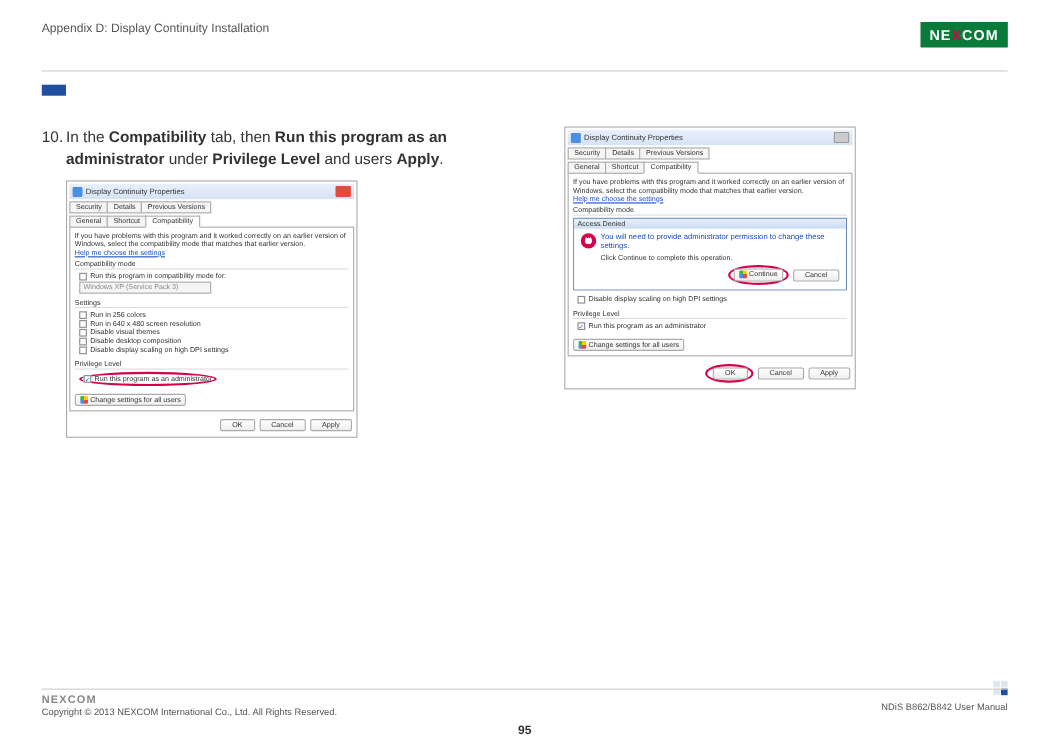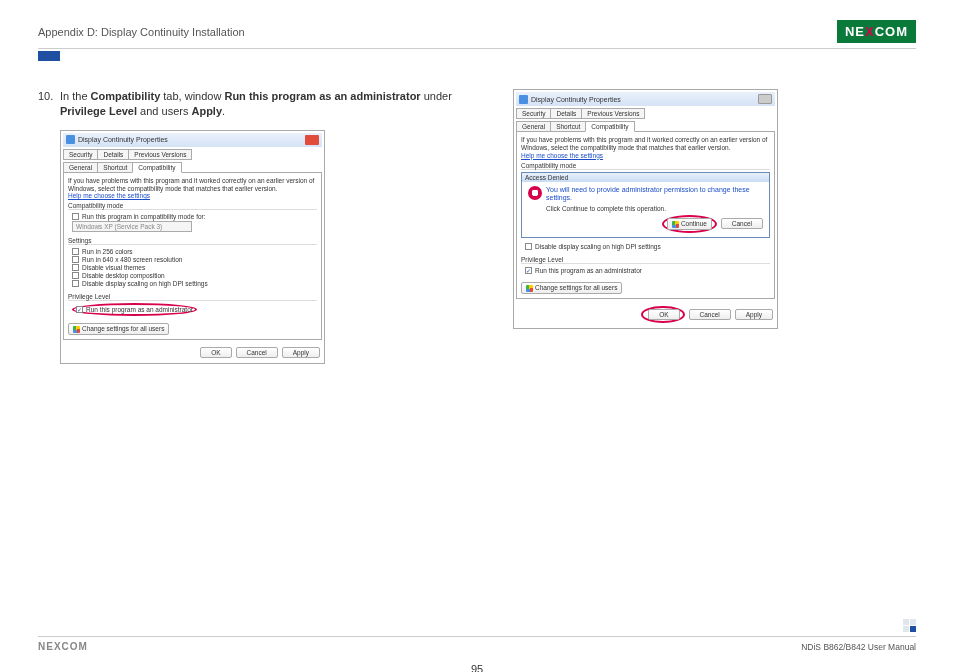"Appendix D: Display Continuity" .top-bar { align-items: center -> flex-start; margin-bottom: 2px -> 12px; padding-bottom: 5px -> 21px }
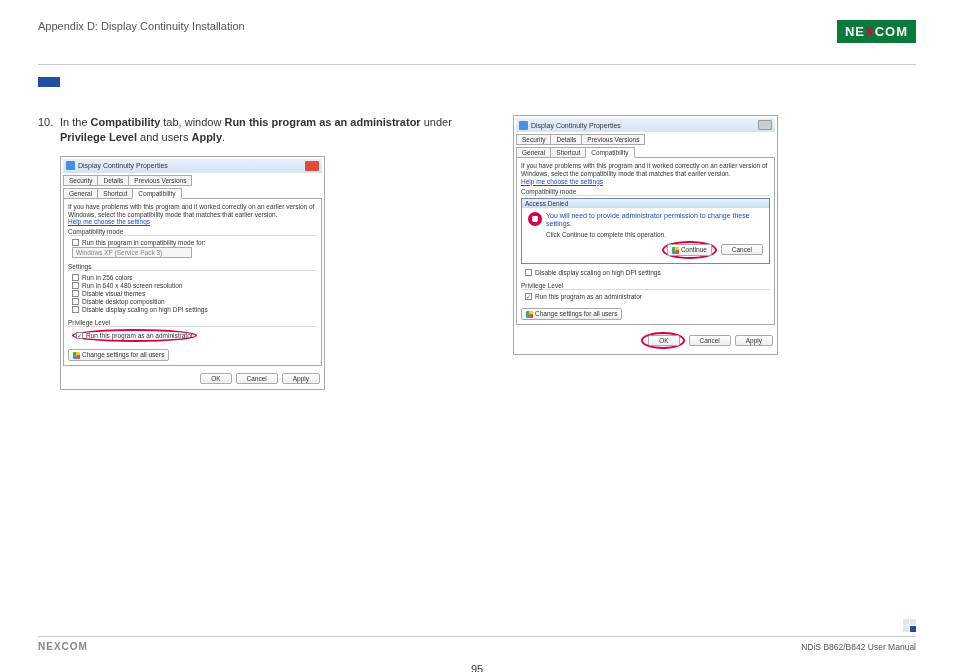"10." .inst { font-size: 11px -> 14px }
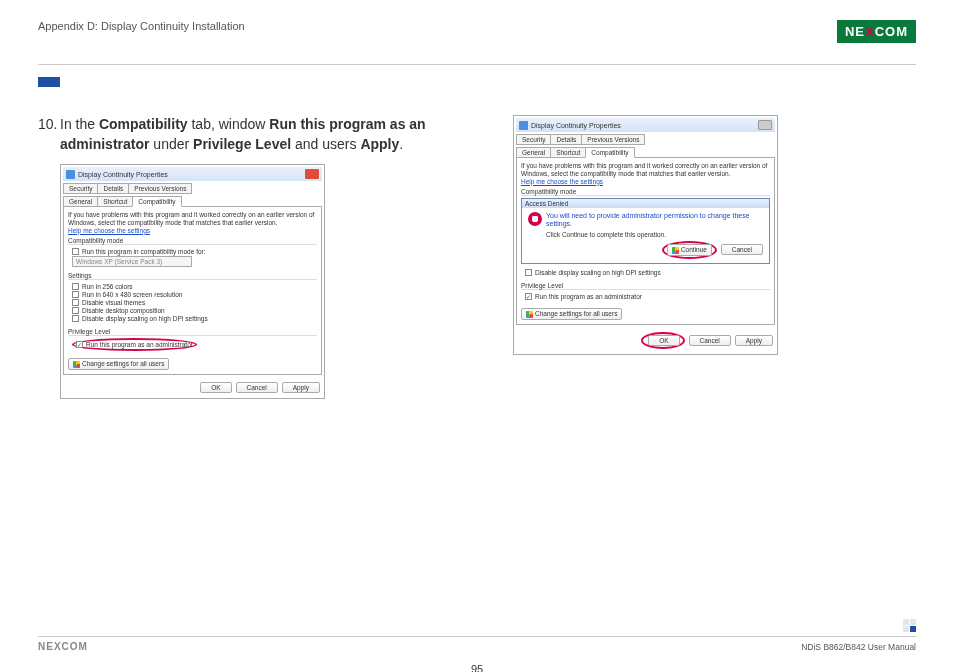"tab, window" span { text: window -> then }
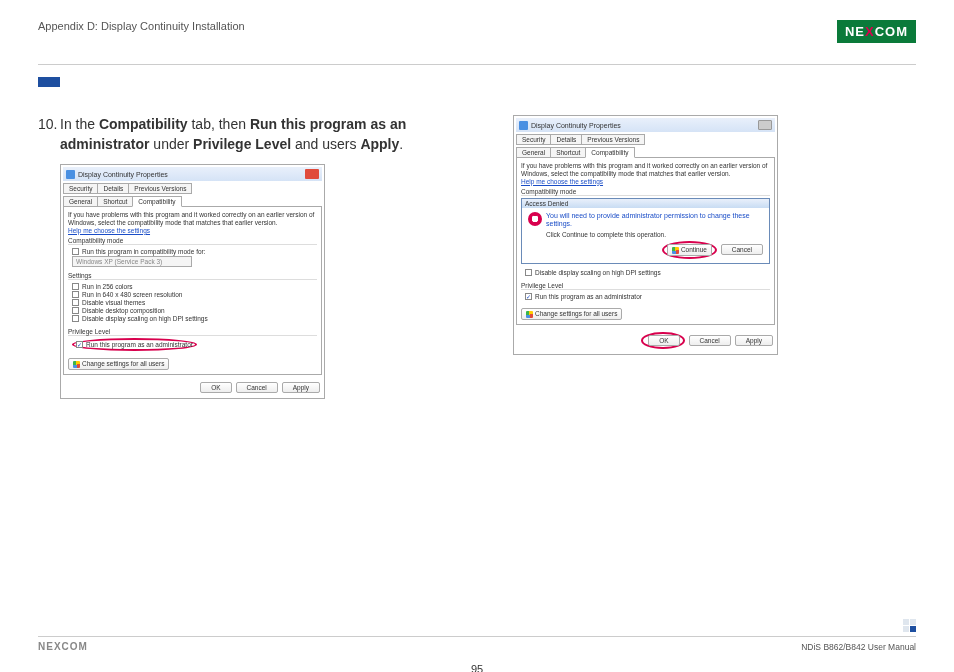"Copyright © 2013 NEXCOM International" span { html: none -> <span>Copyright © 2013 NEXCOM International Co., Ltd. All Rights Reserved.</span> }
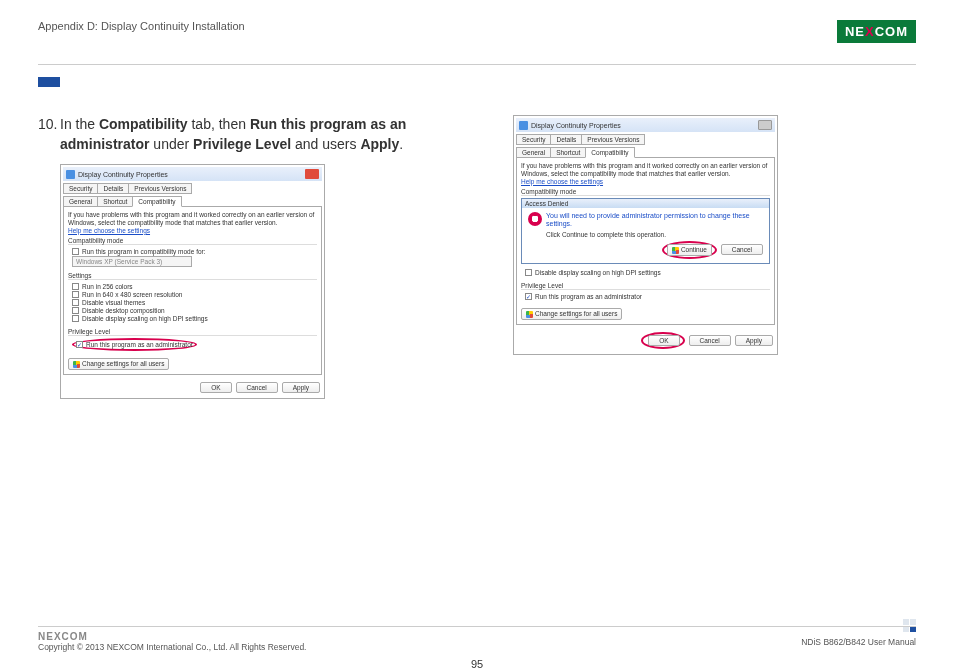"95" .footer-page { font-weight: normal -> bold }
